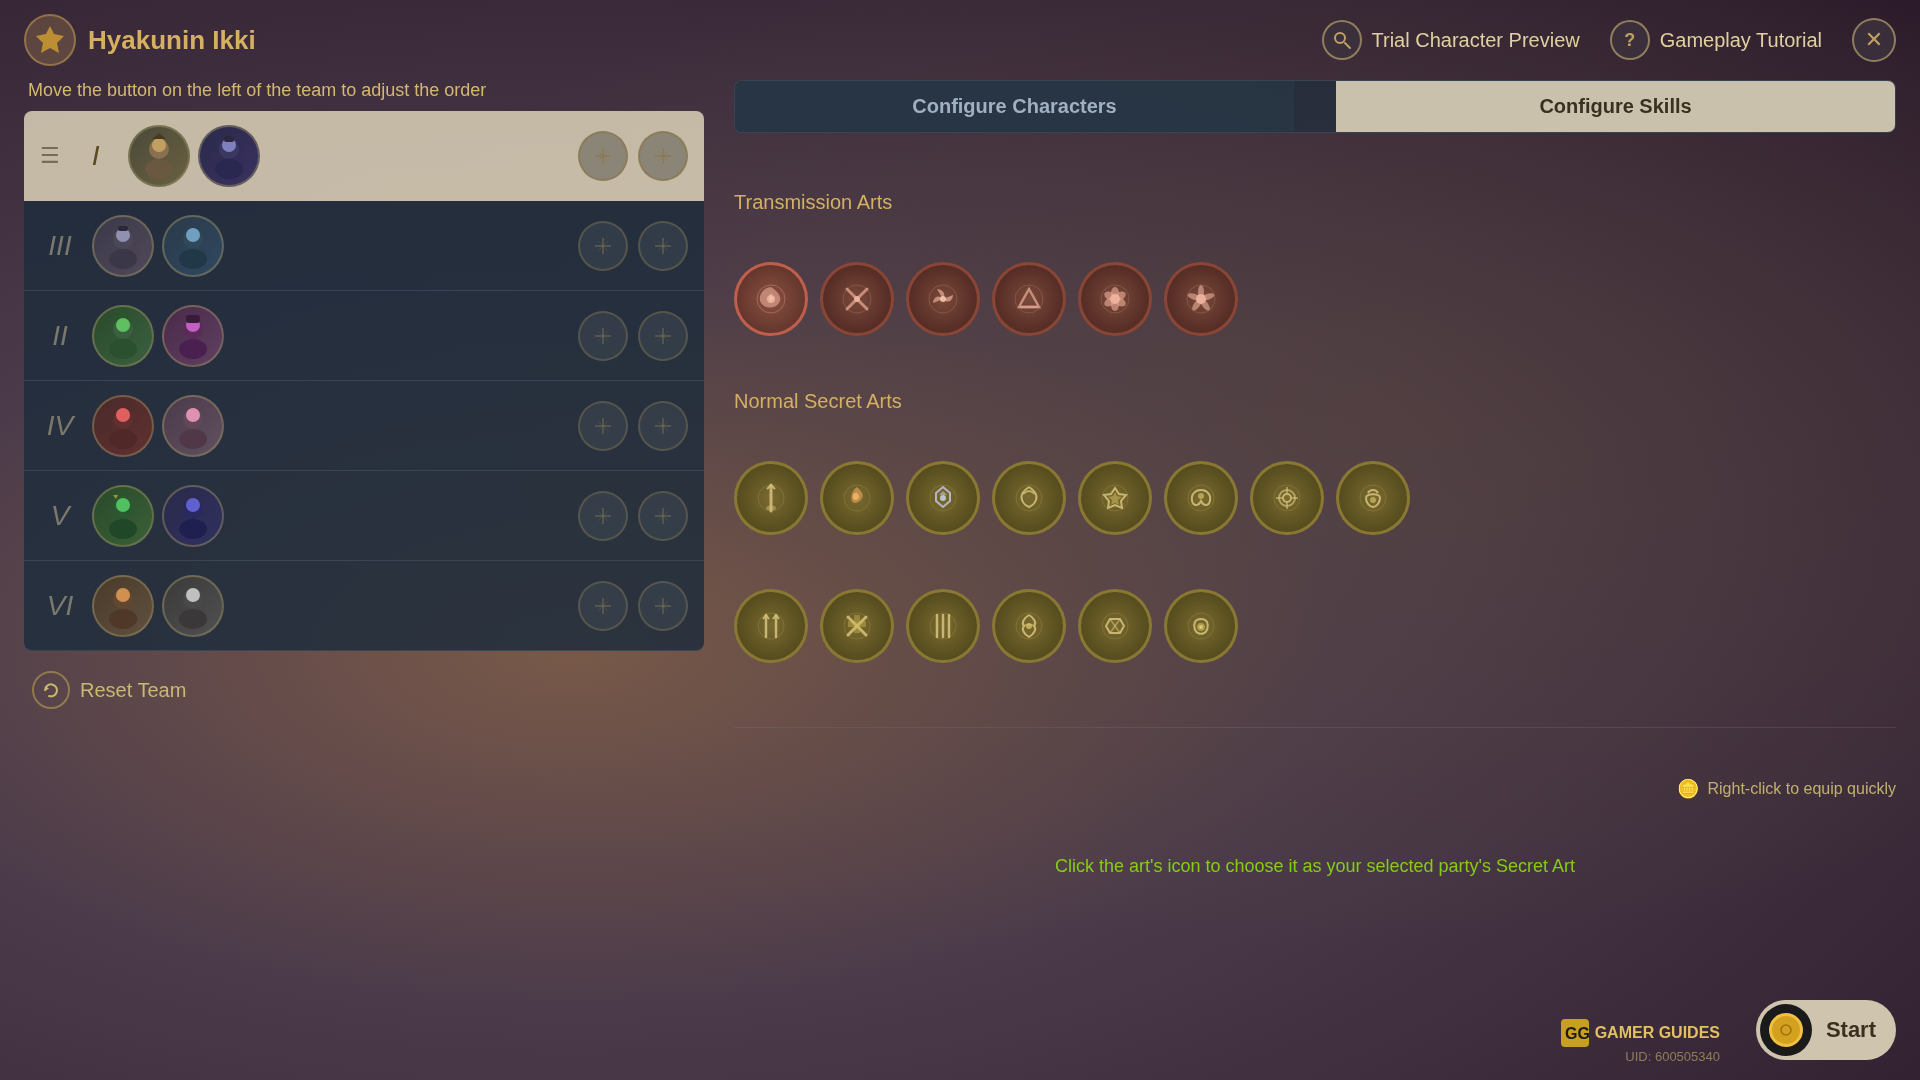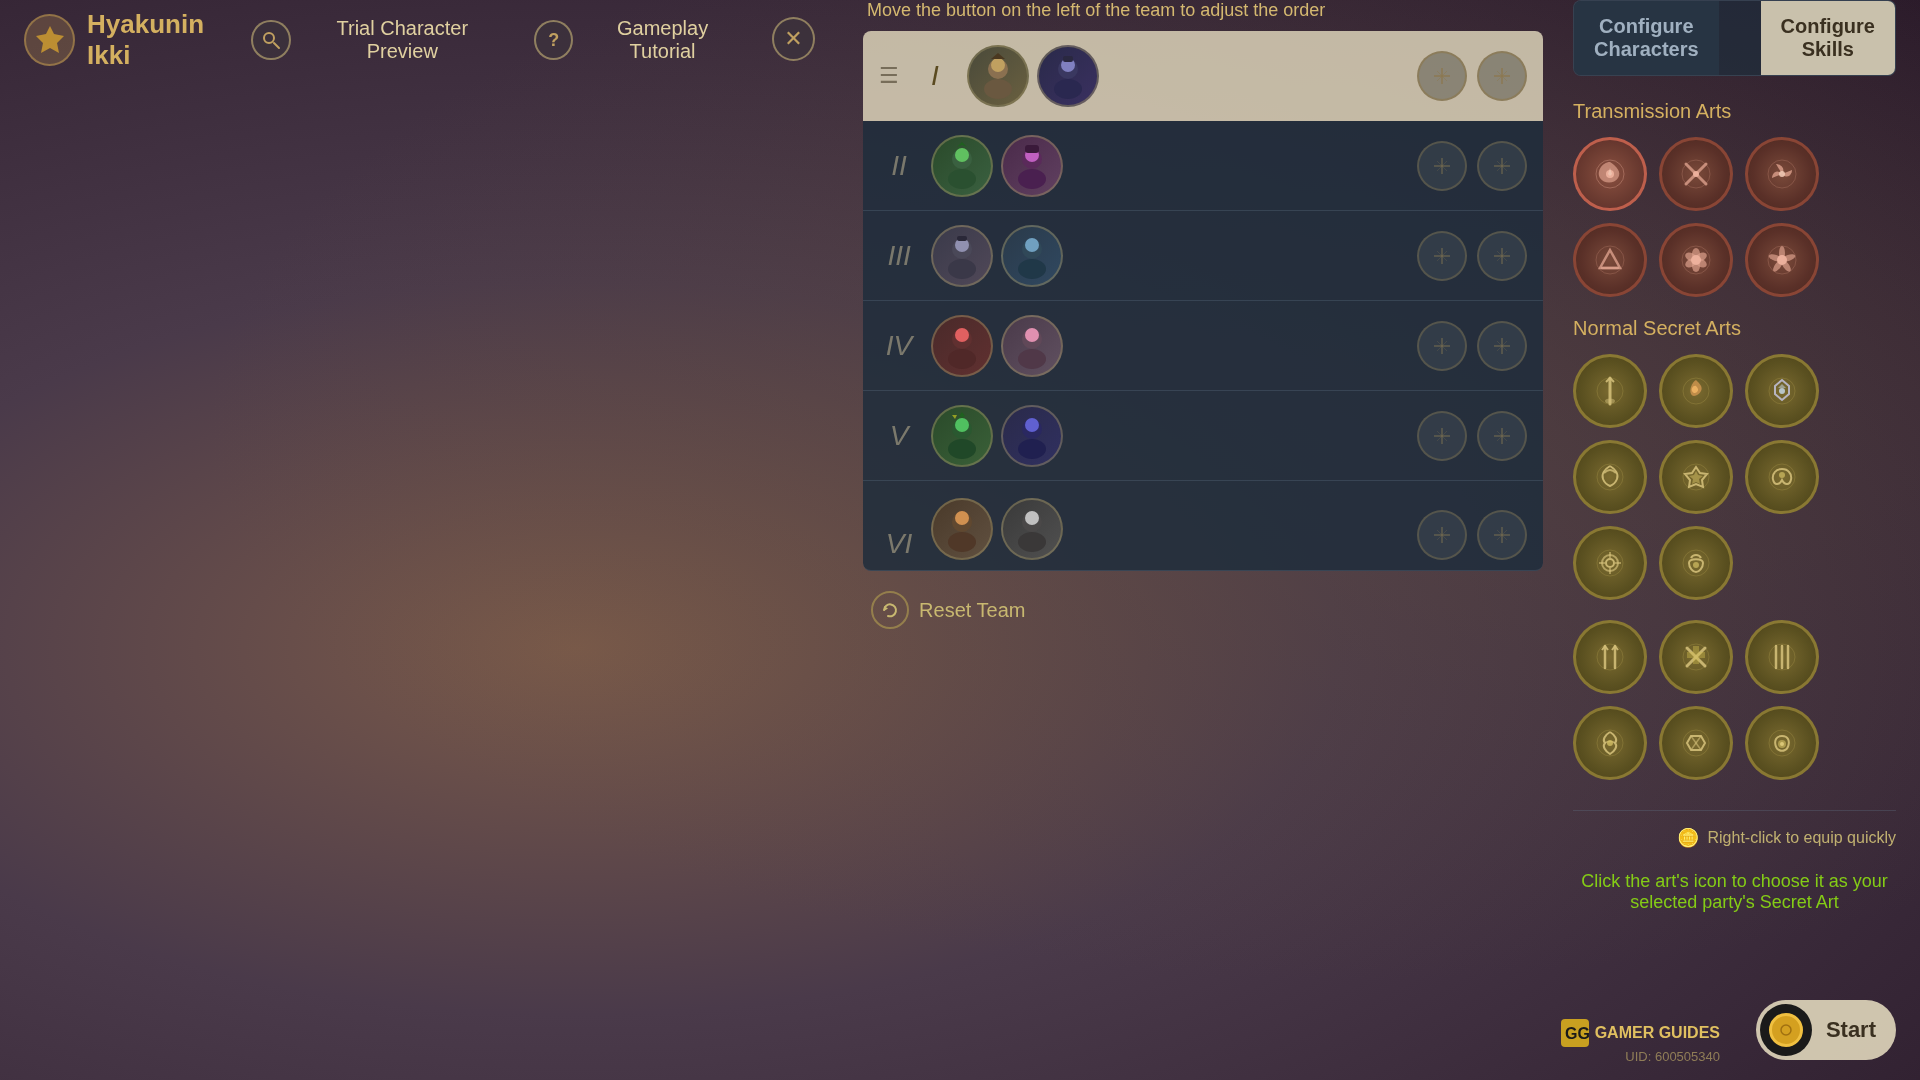"Hyakunin Ikki" .main-container { flex-direction: none -> column }
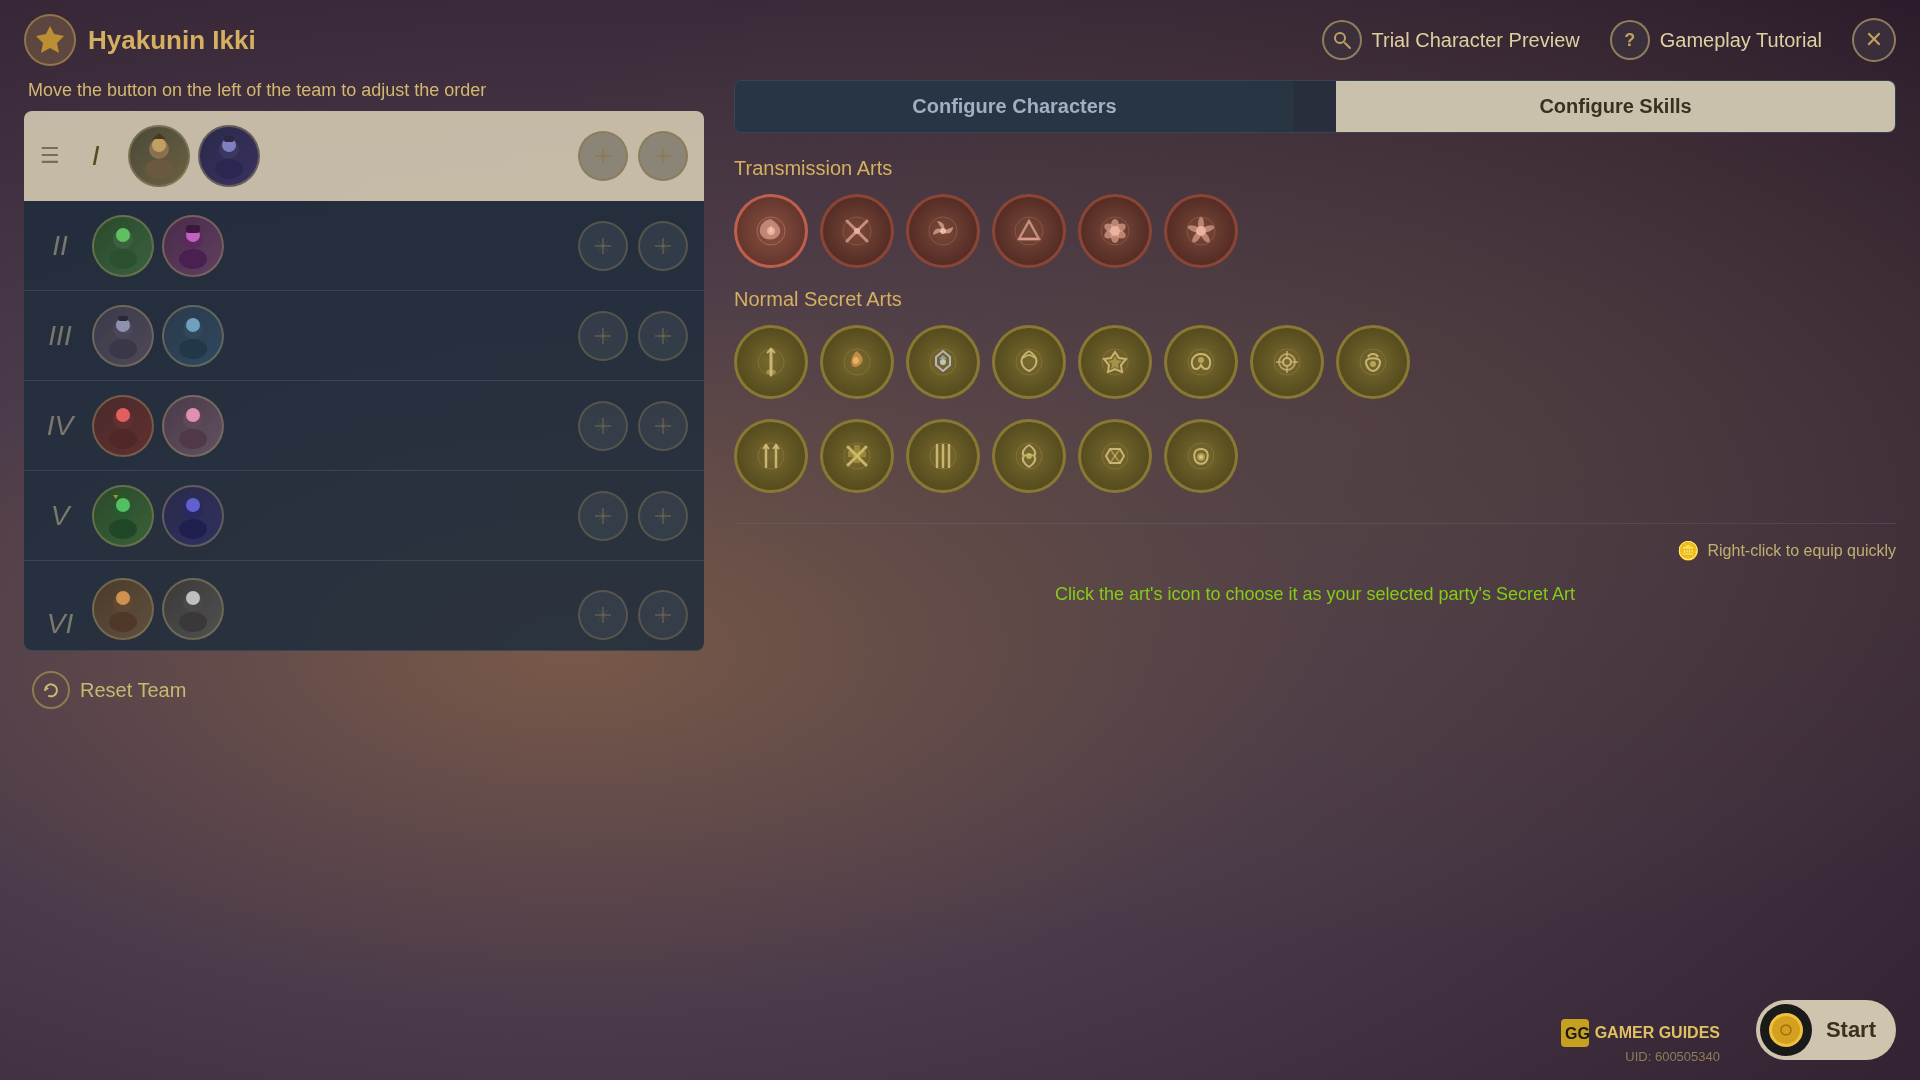"Configure Characters" .right-panel { gap: none -> 34px }
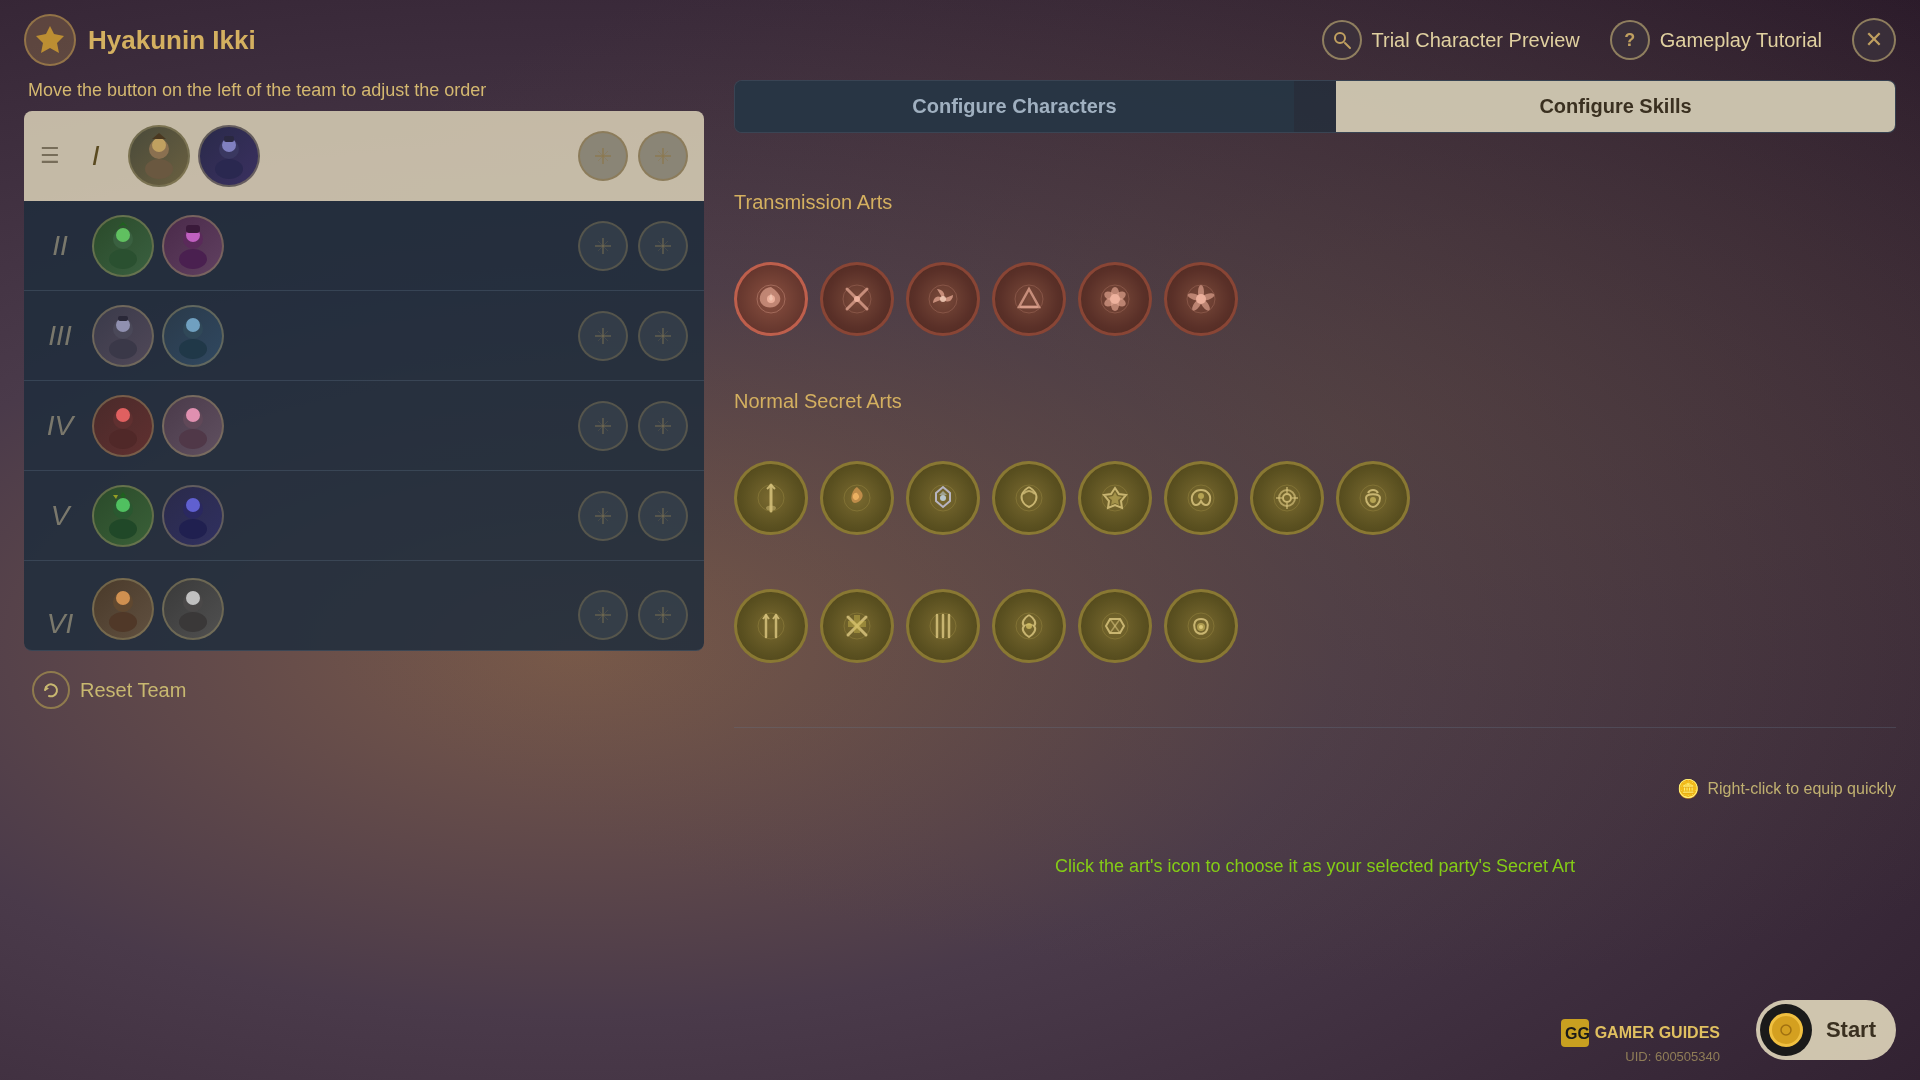"II" div.team-row { order: before "III" -> after "III" }
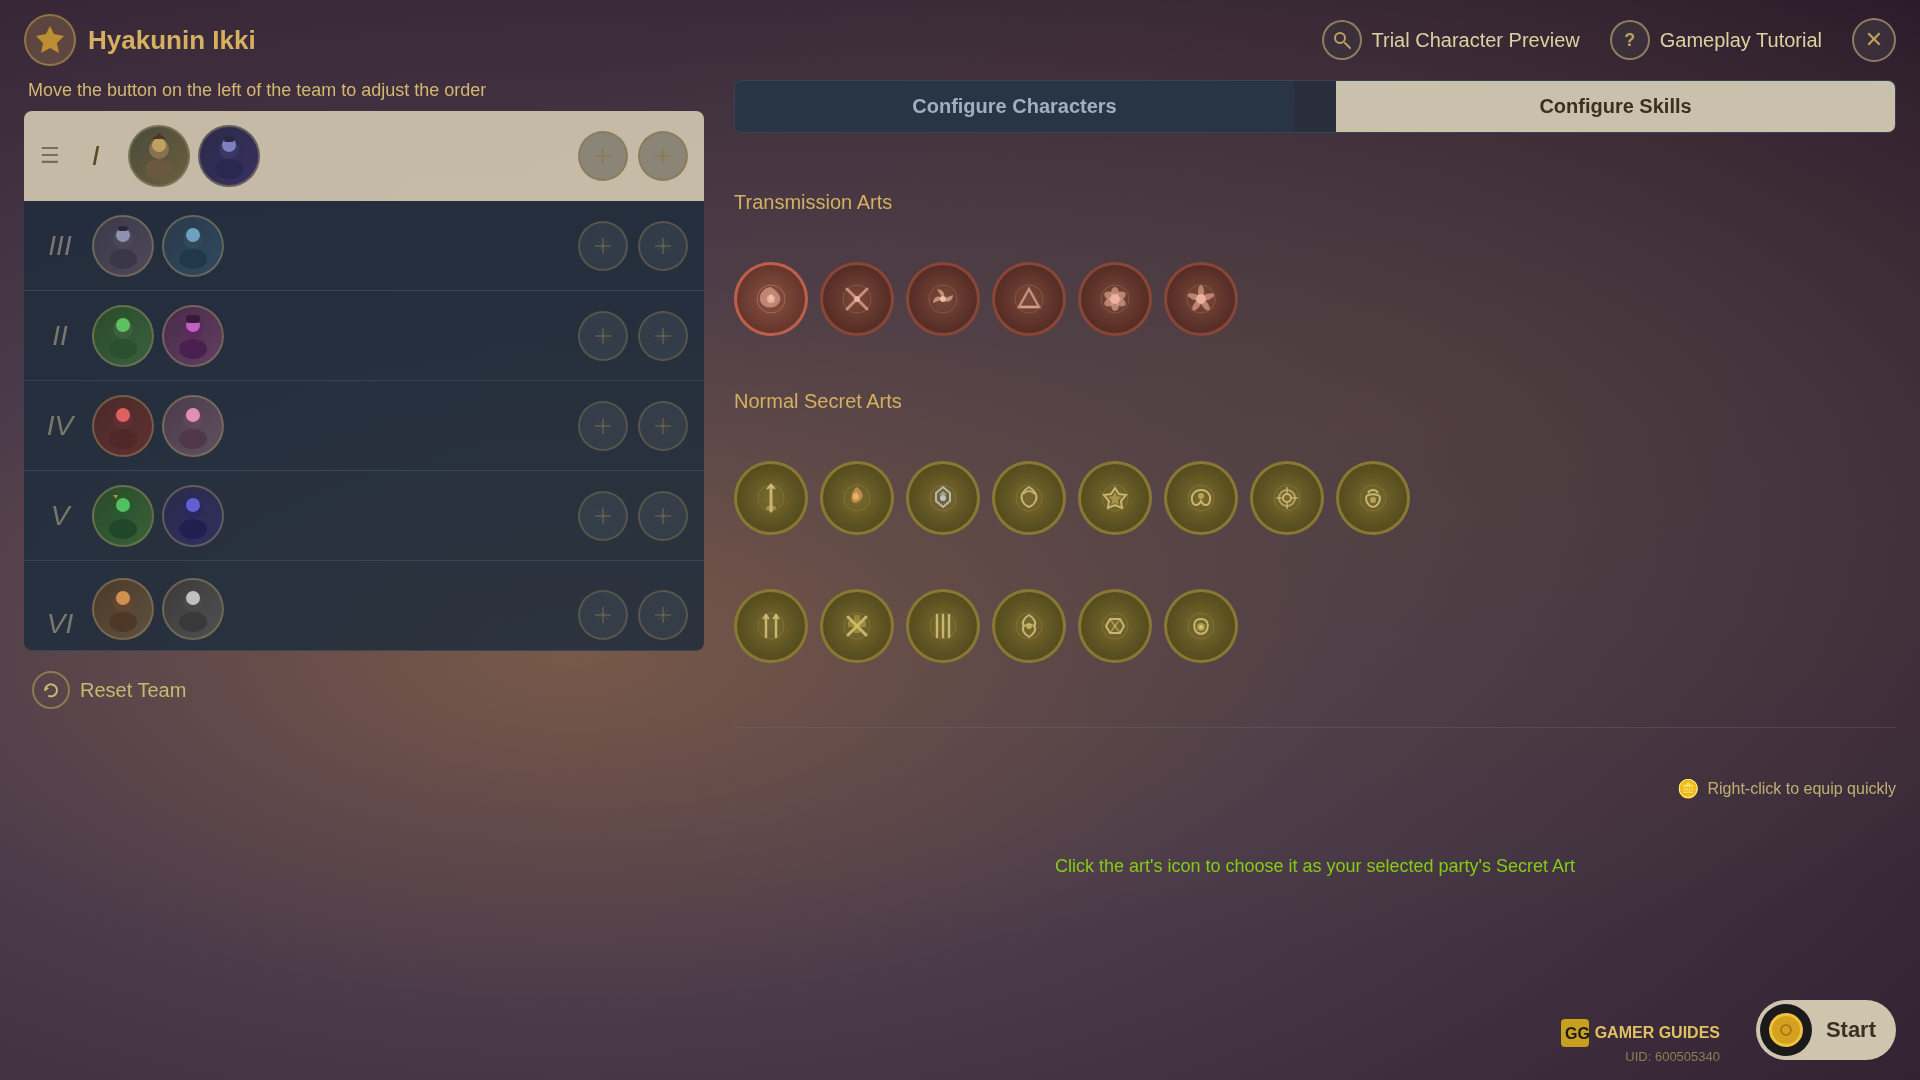"VI" div.team-row { align-items: flex-end -> none }
